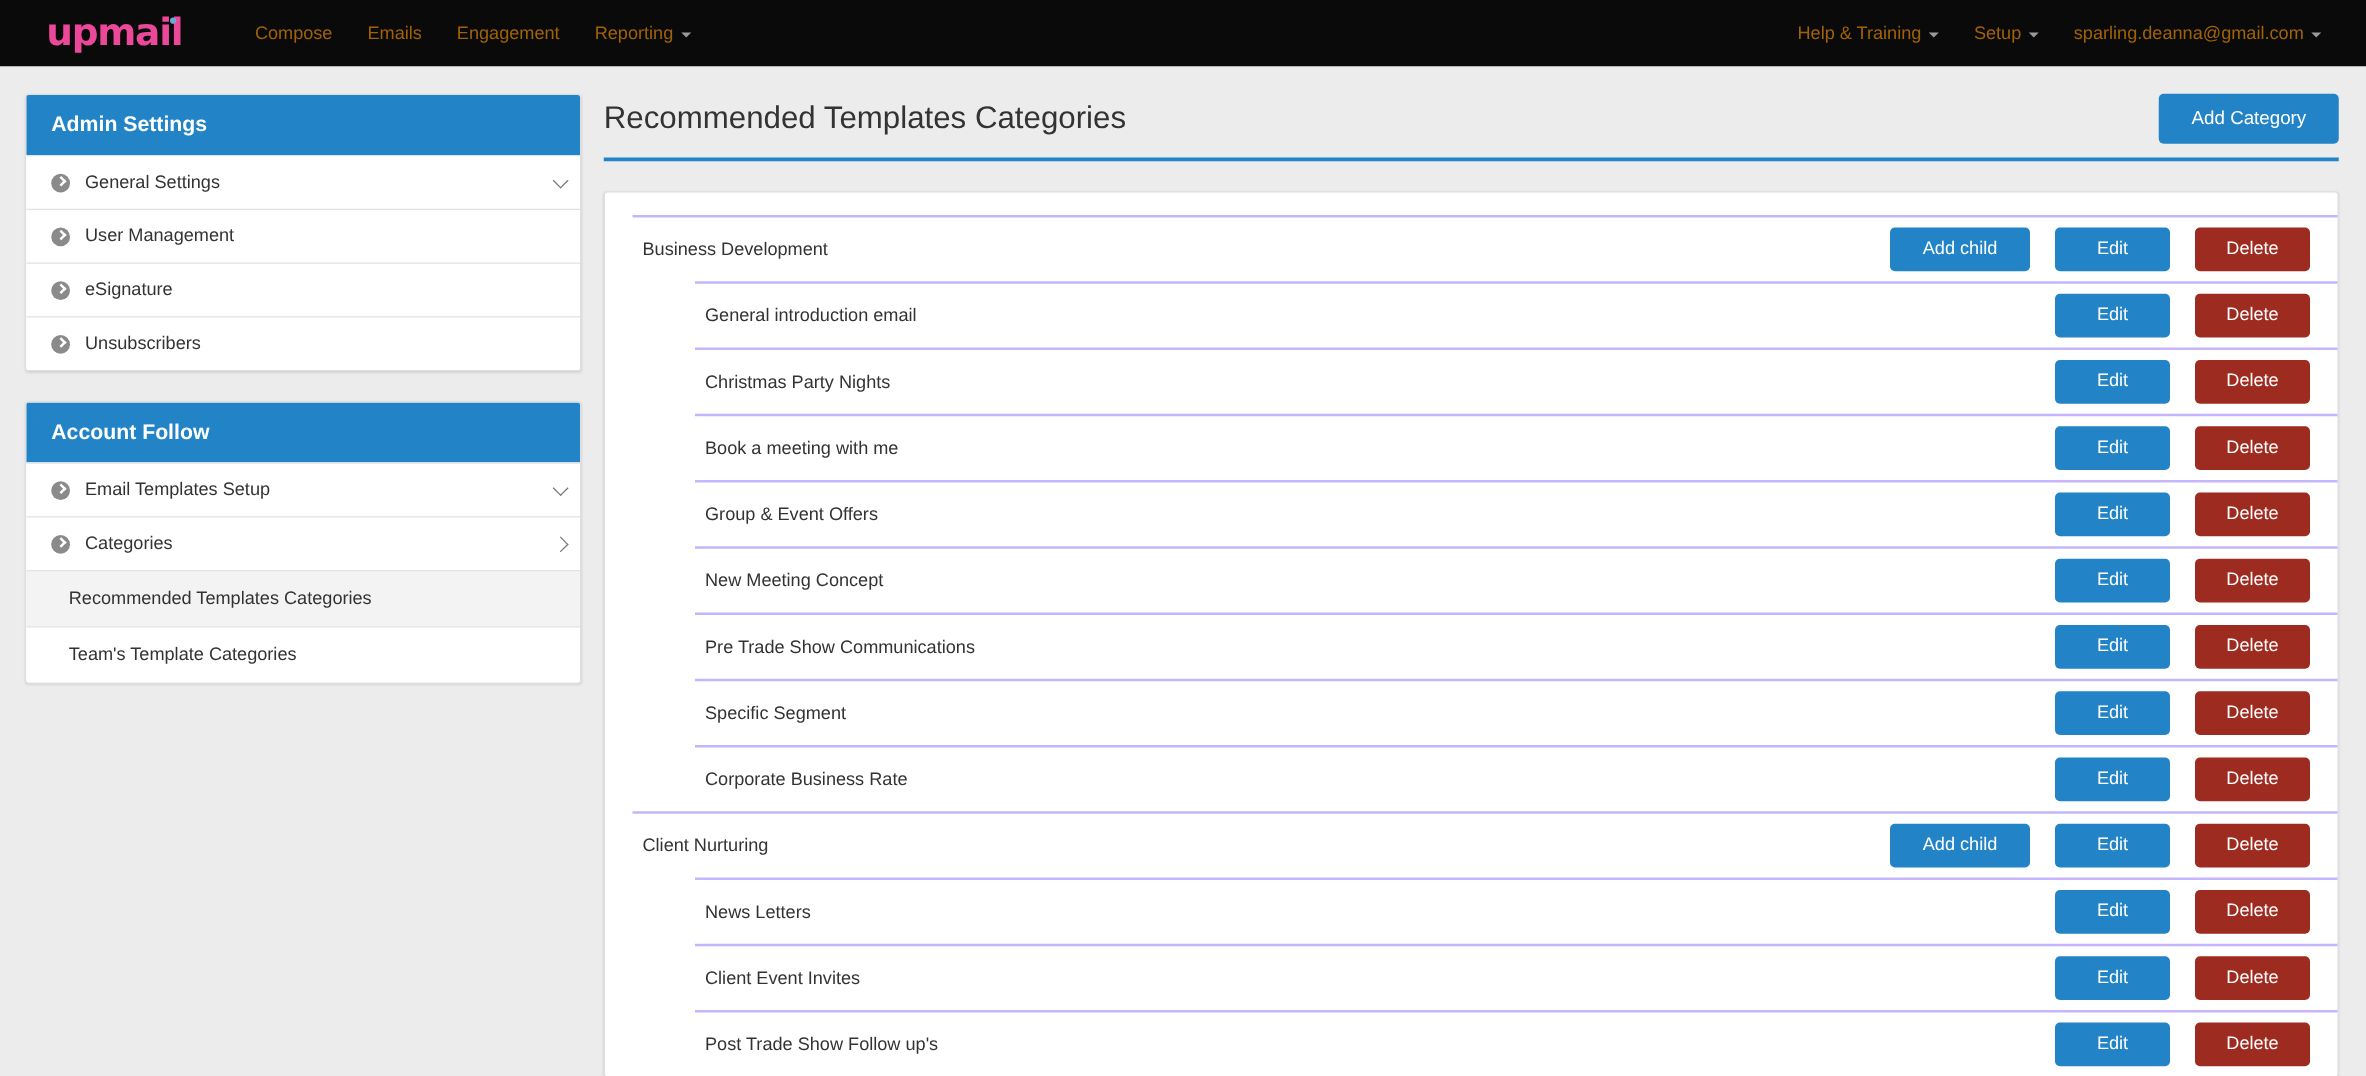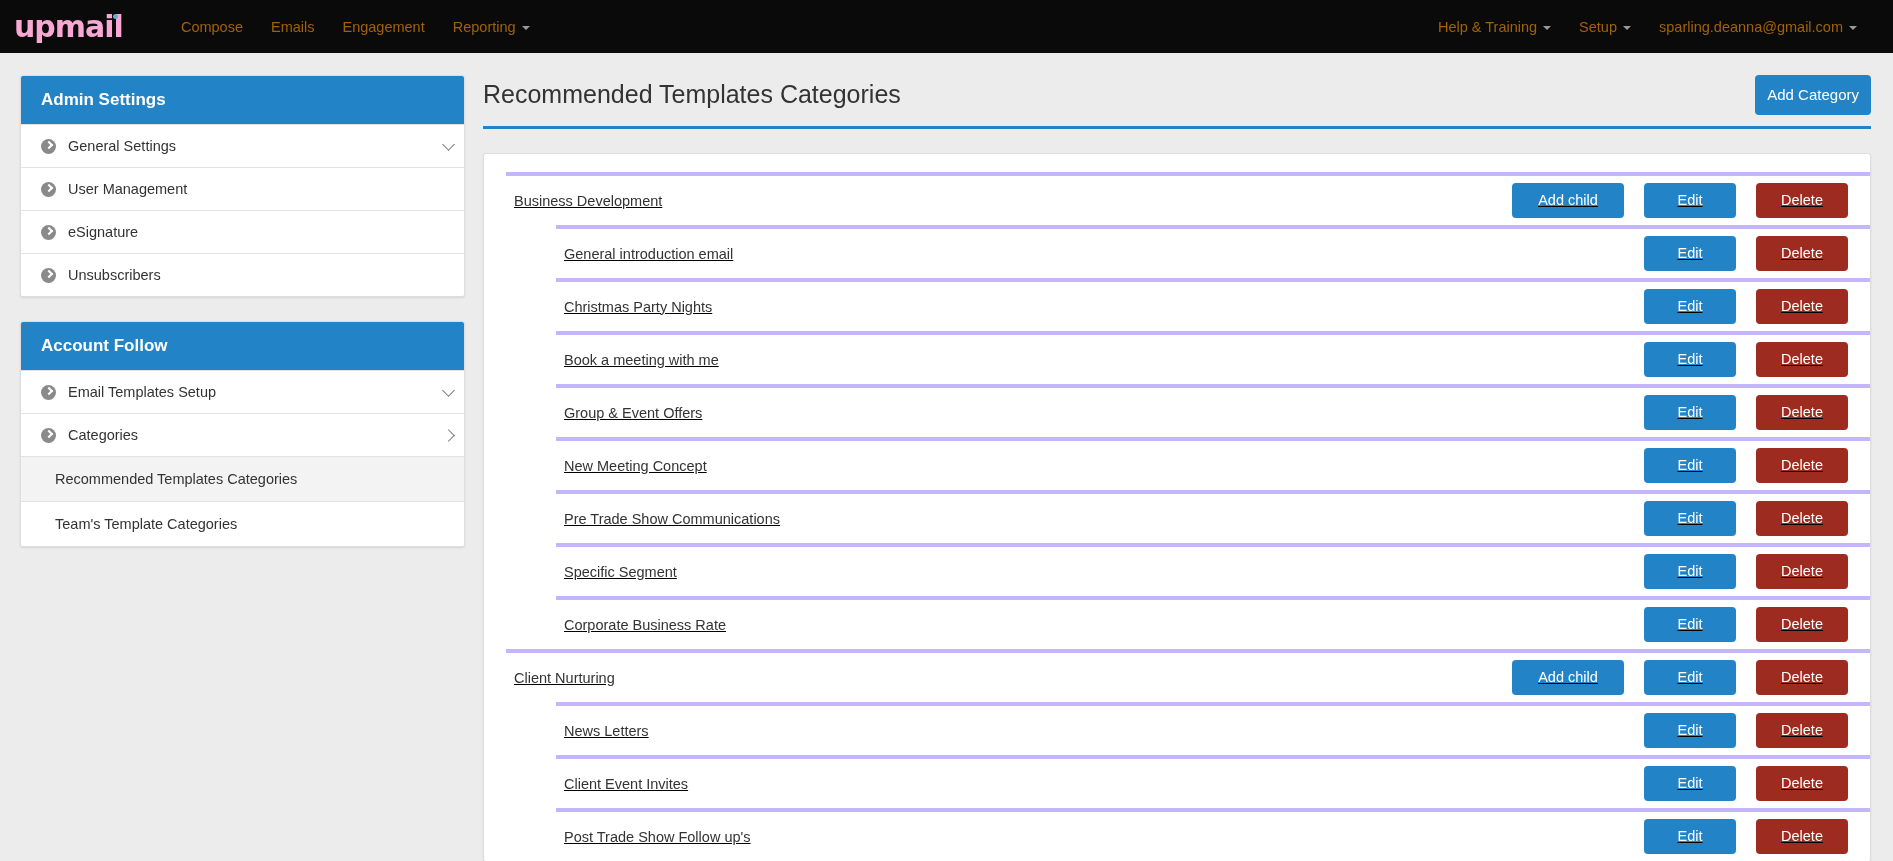"upmail" .logo { color: #f9a8d4 -> #ec4899; margin-left: none -> 23px }
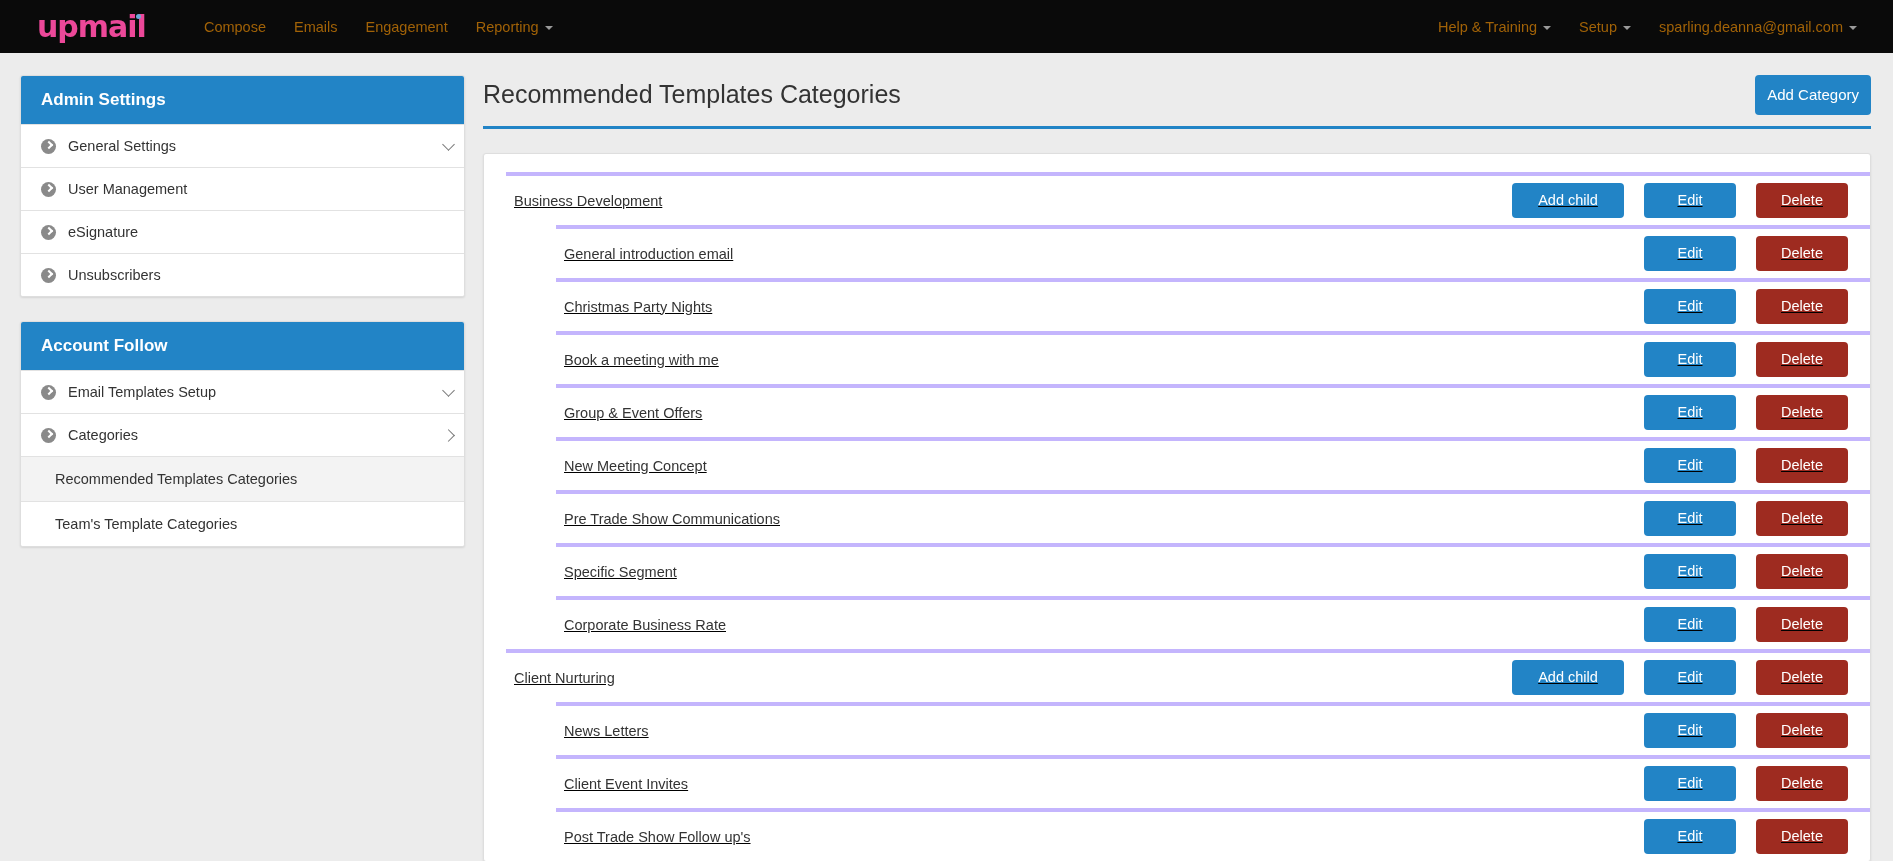"Add Category" .btn-add-category { padding: 11px 12px -> 11px 26px }
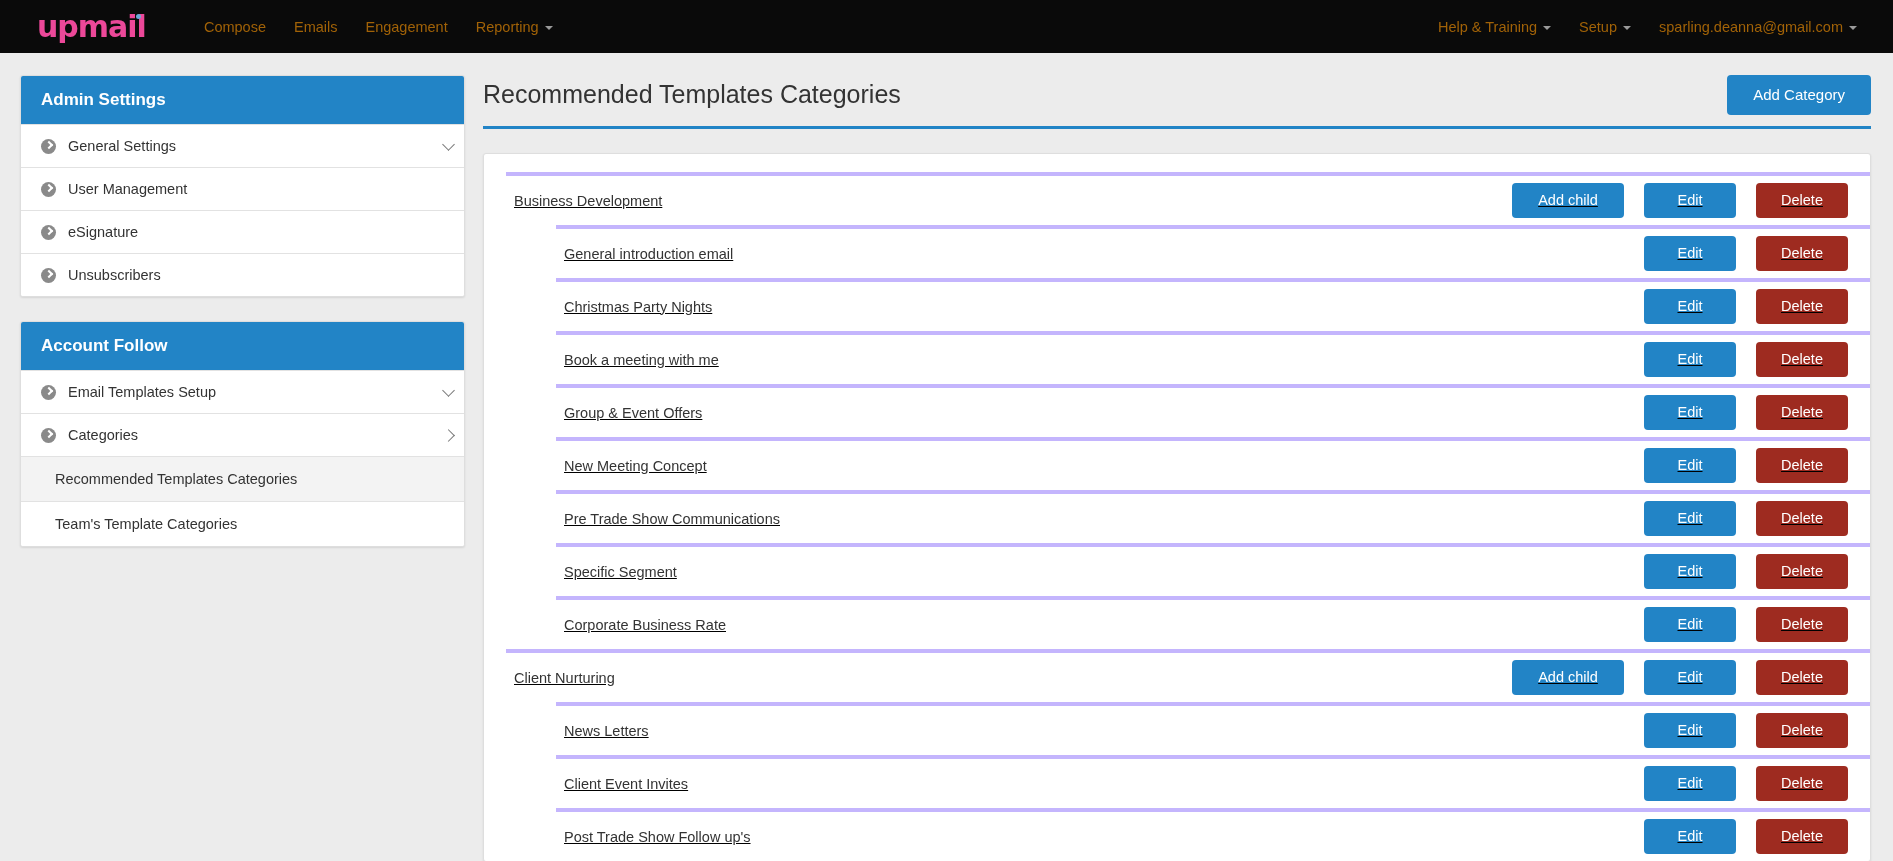"Business Development" .row { border-top: 4px solid #c4b5fd -> 2px solid #c4b5fd; text-decoration: underline -> none }
